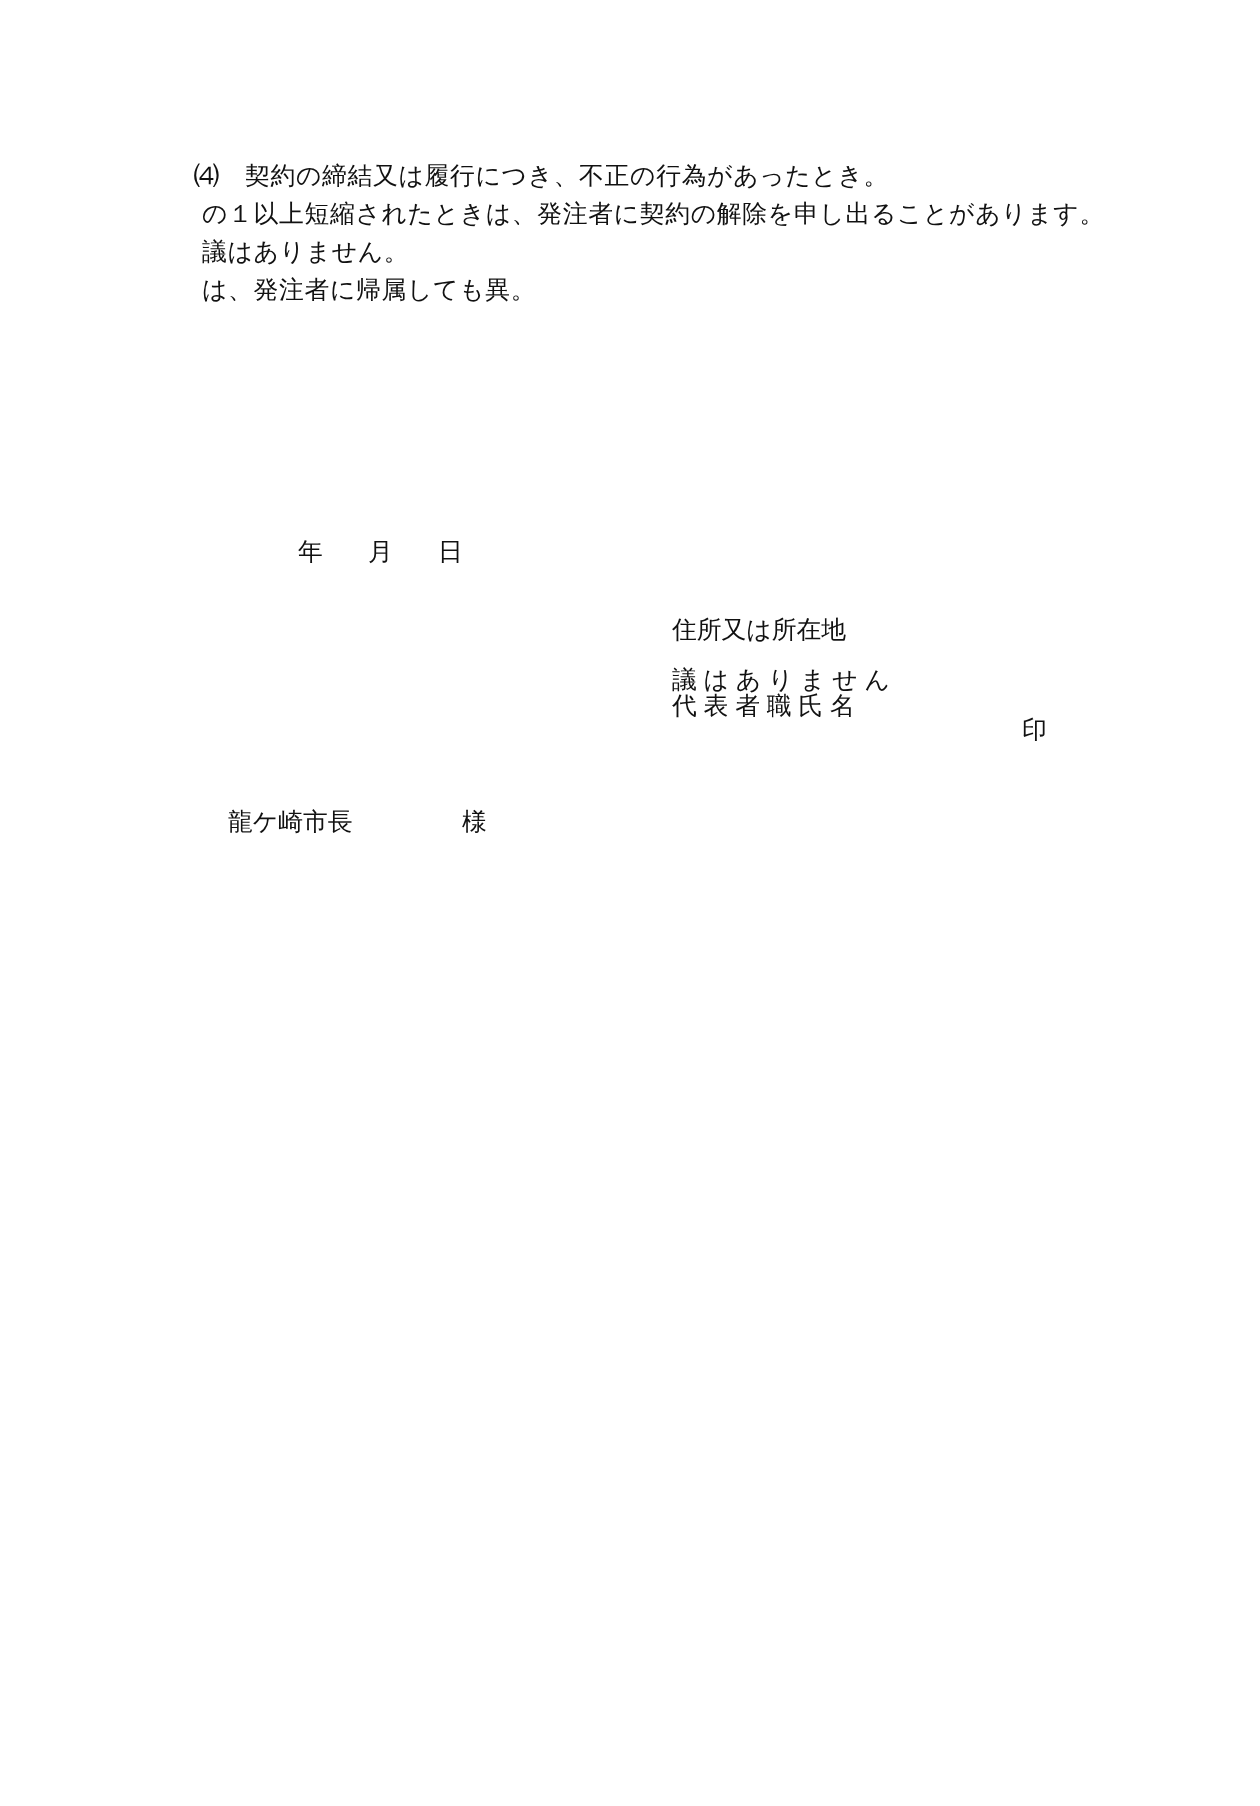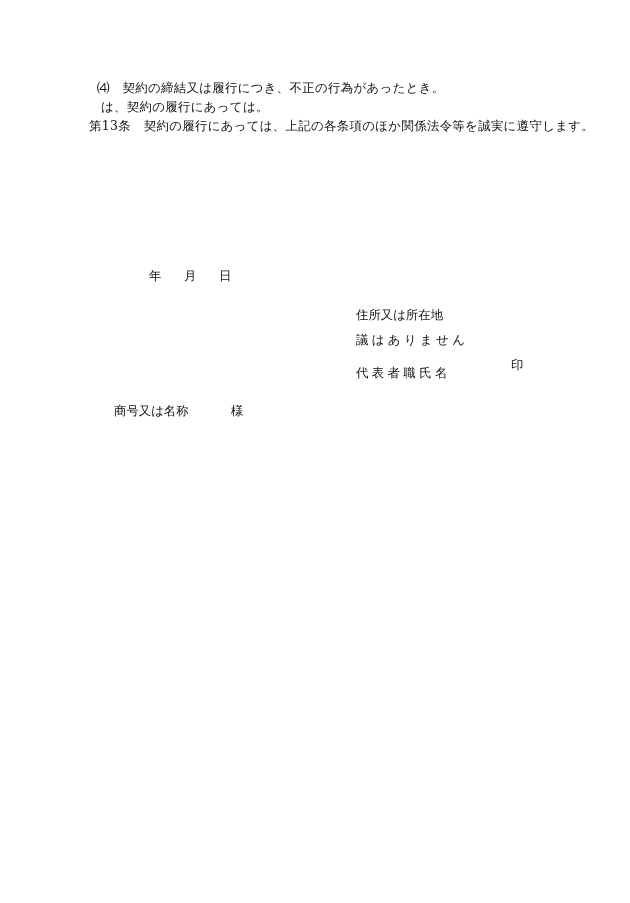"の１以上短縮されたときは、発注者に契約の解除を申し出ることがあります。" div.clause-line { html: none -> <div>の１以上短縮されたときは、発注者に契約の解除を申し出ることがあります。</div> }
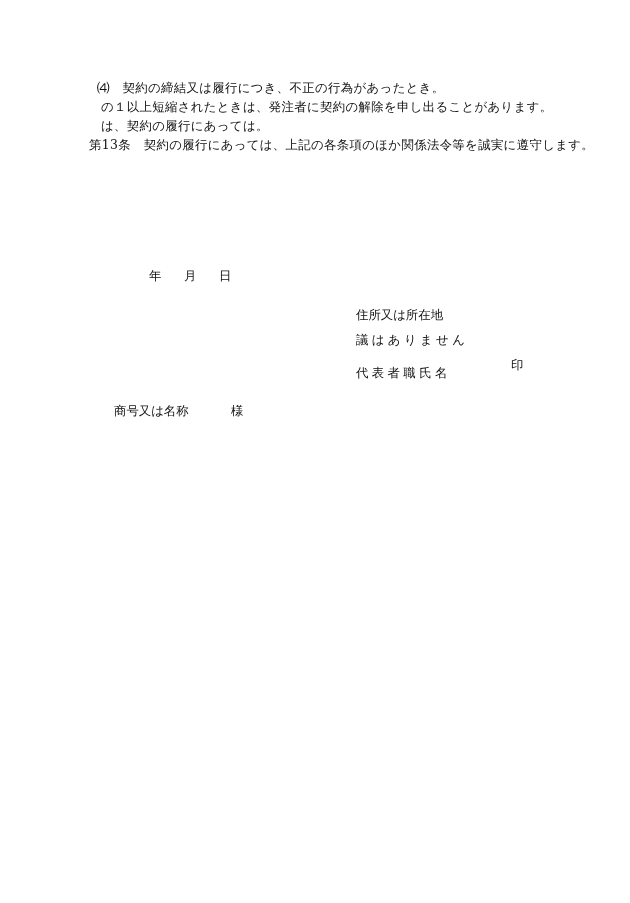"議はありません。" div.clause-line { html: none -> <div>議はありません。</div> }
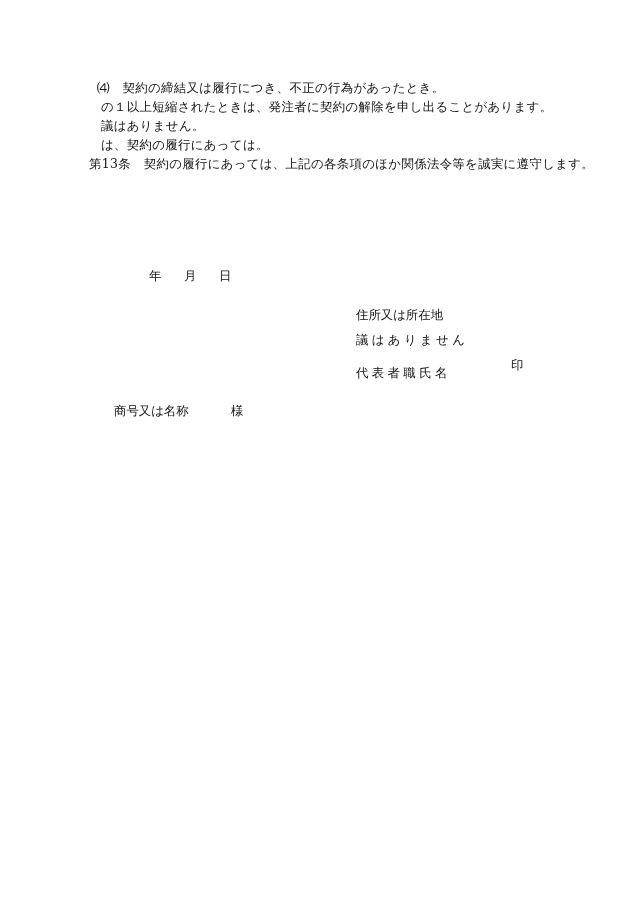"は、契約の履行にあっては。" div.clause-line { text: 契約の履行にあっては -> 発注者に帰属しても異 }
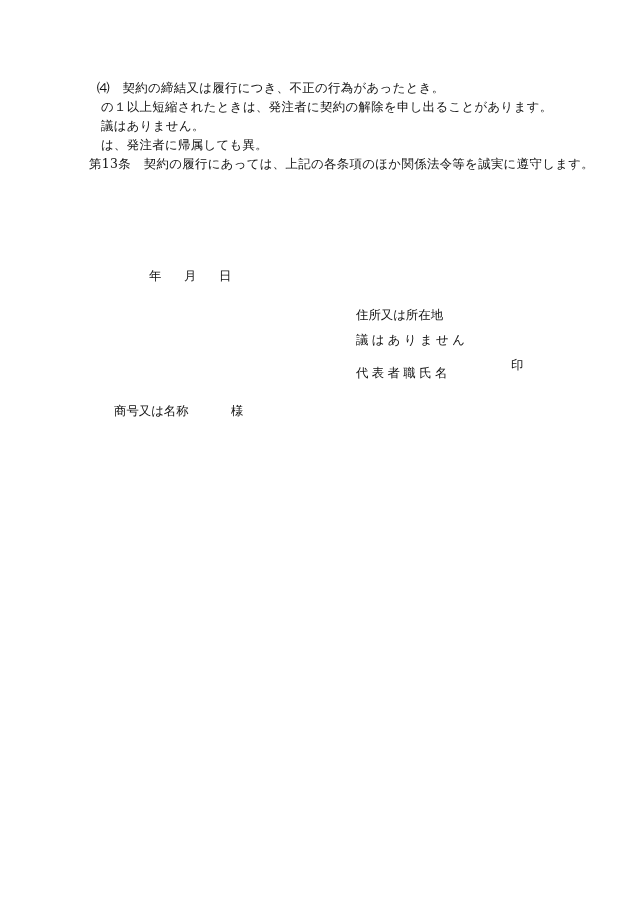"第13条 契約の履行にあっては、上記の各条項のほか関係法令等を誠実に遵守します。" div.clause-line { html: <div>第13条 契約の履行にあっては、上記の各条項のほか関係法令等を誠実に遵守します。</div> -> none }
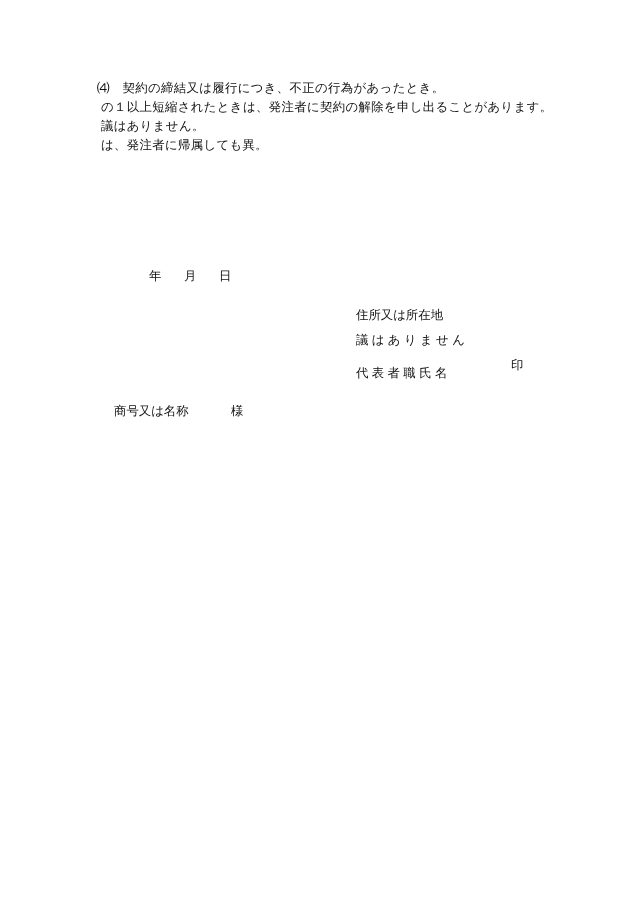"住所又は所在地" .sig { margin-left: 20px -> none }
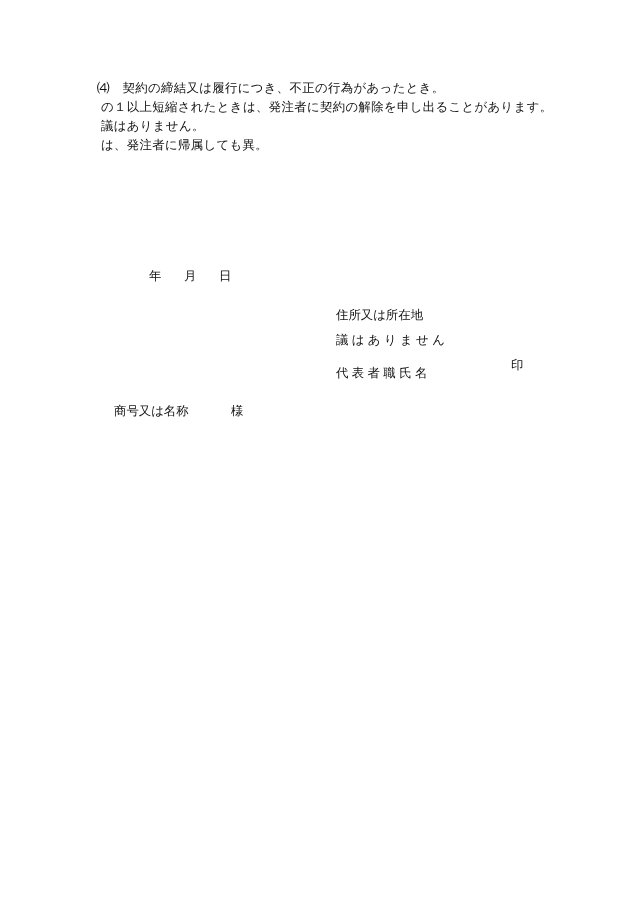"代表者職氏名" div.sig { font-family: Liberation Serif, serif -> none; top: 364px -> 343px }
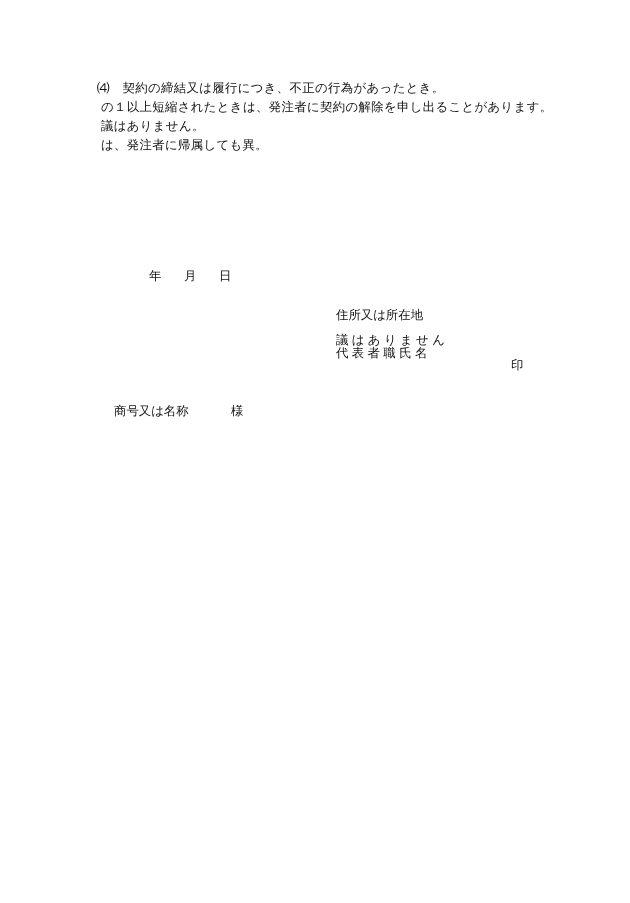"商号又は名称" div.addressee { text: 商号又は名称 -> 龍ケ崎市長 }
